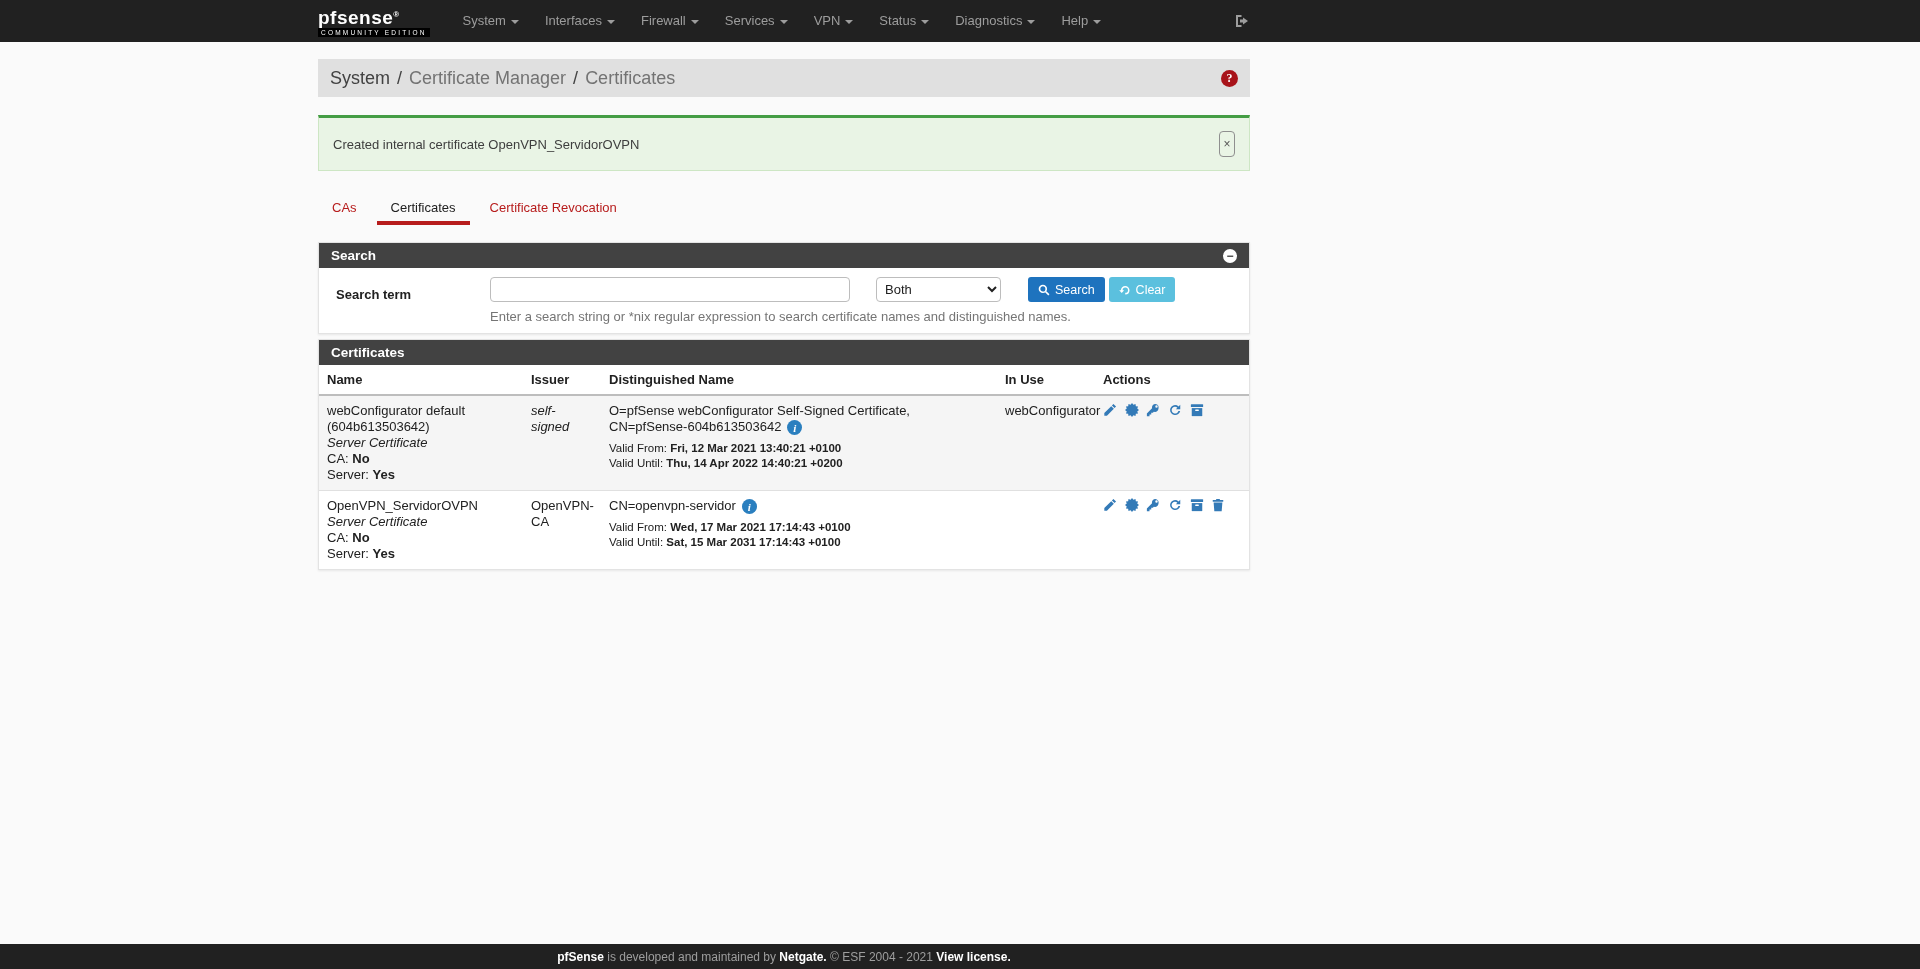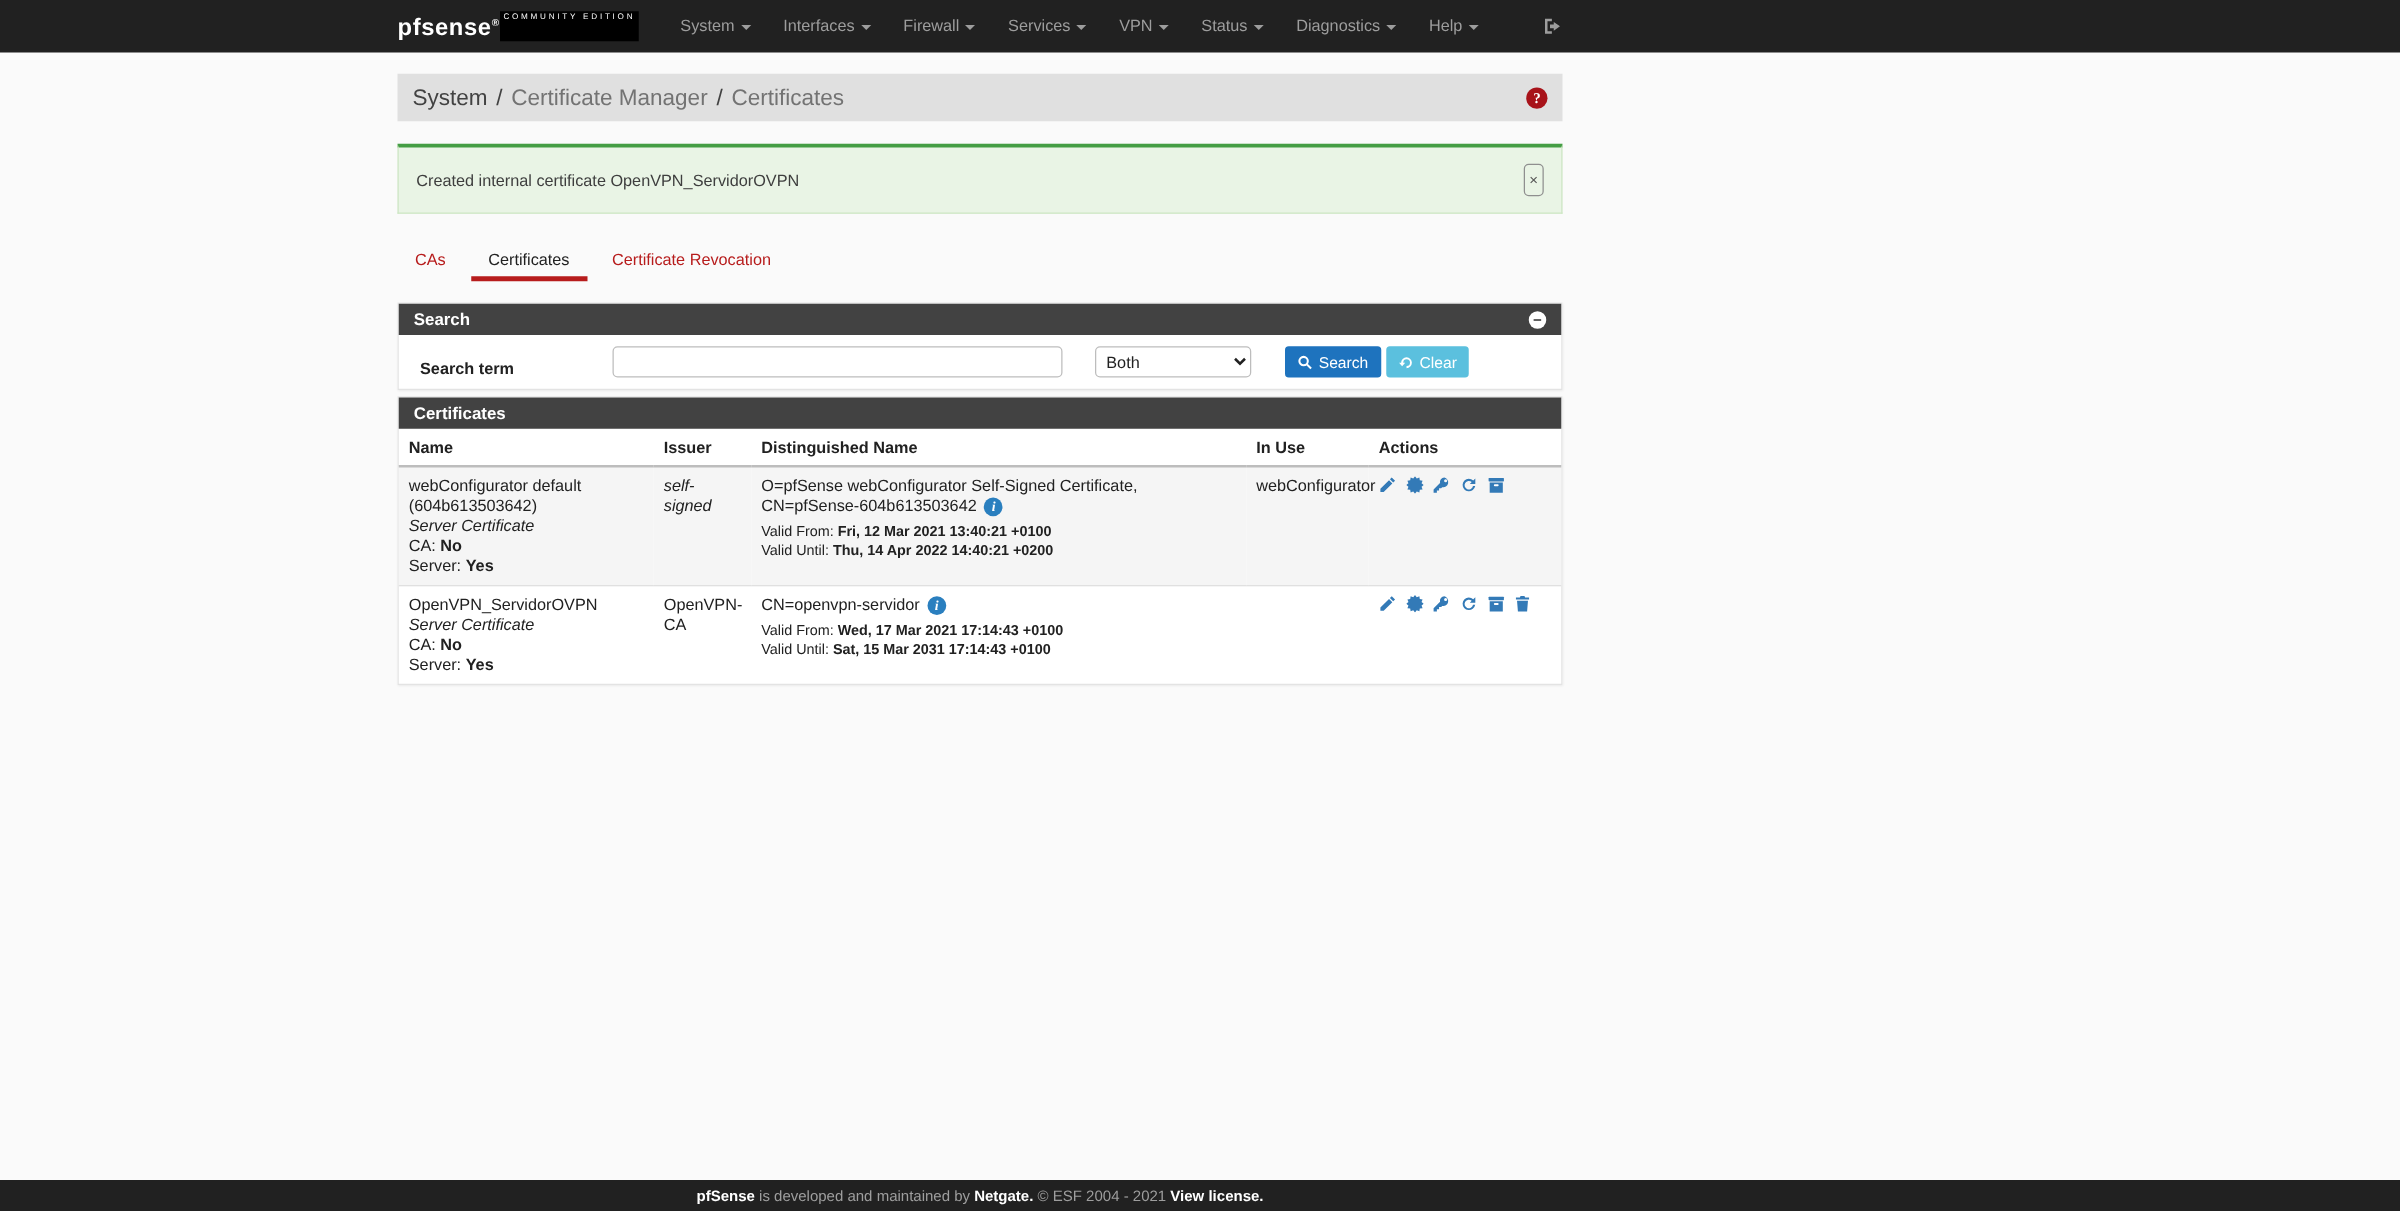"pfsense®" .brand { flex-direction: row -> column }
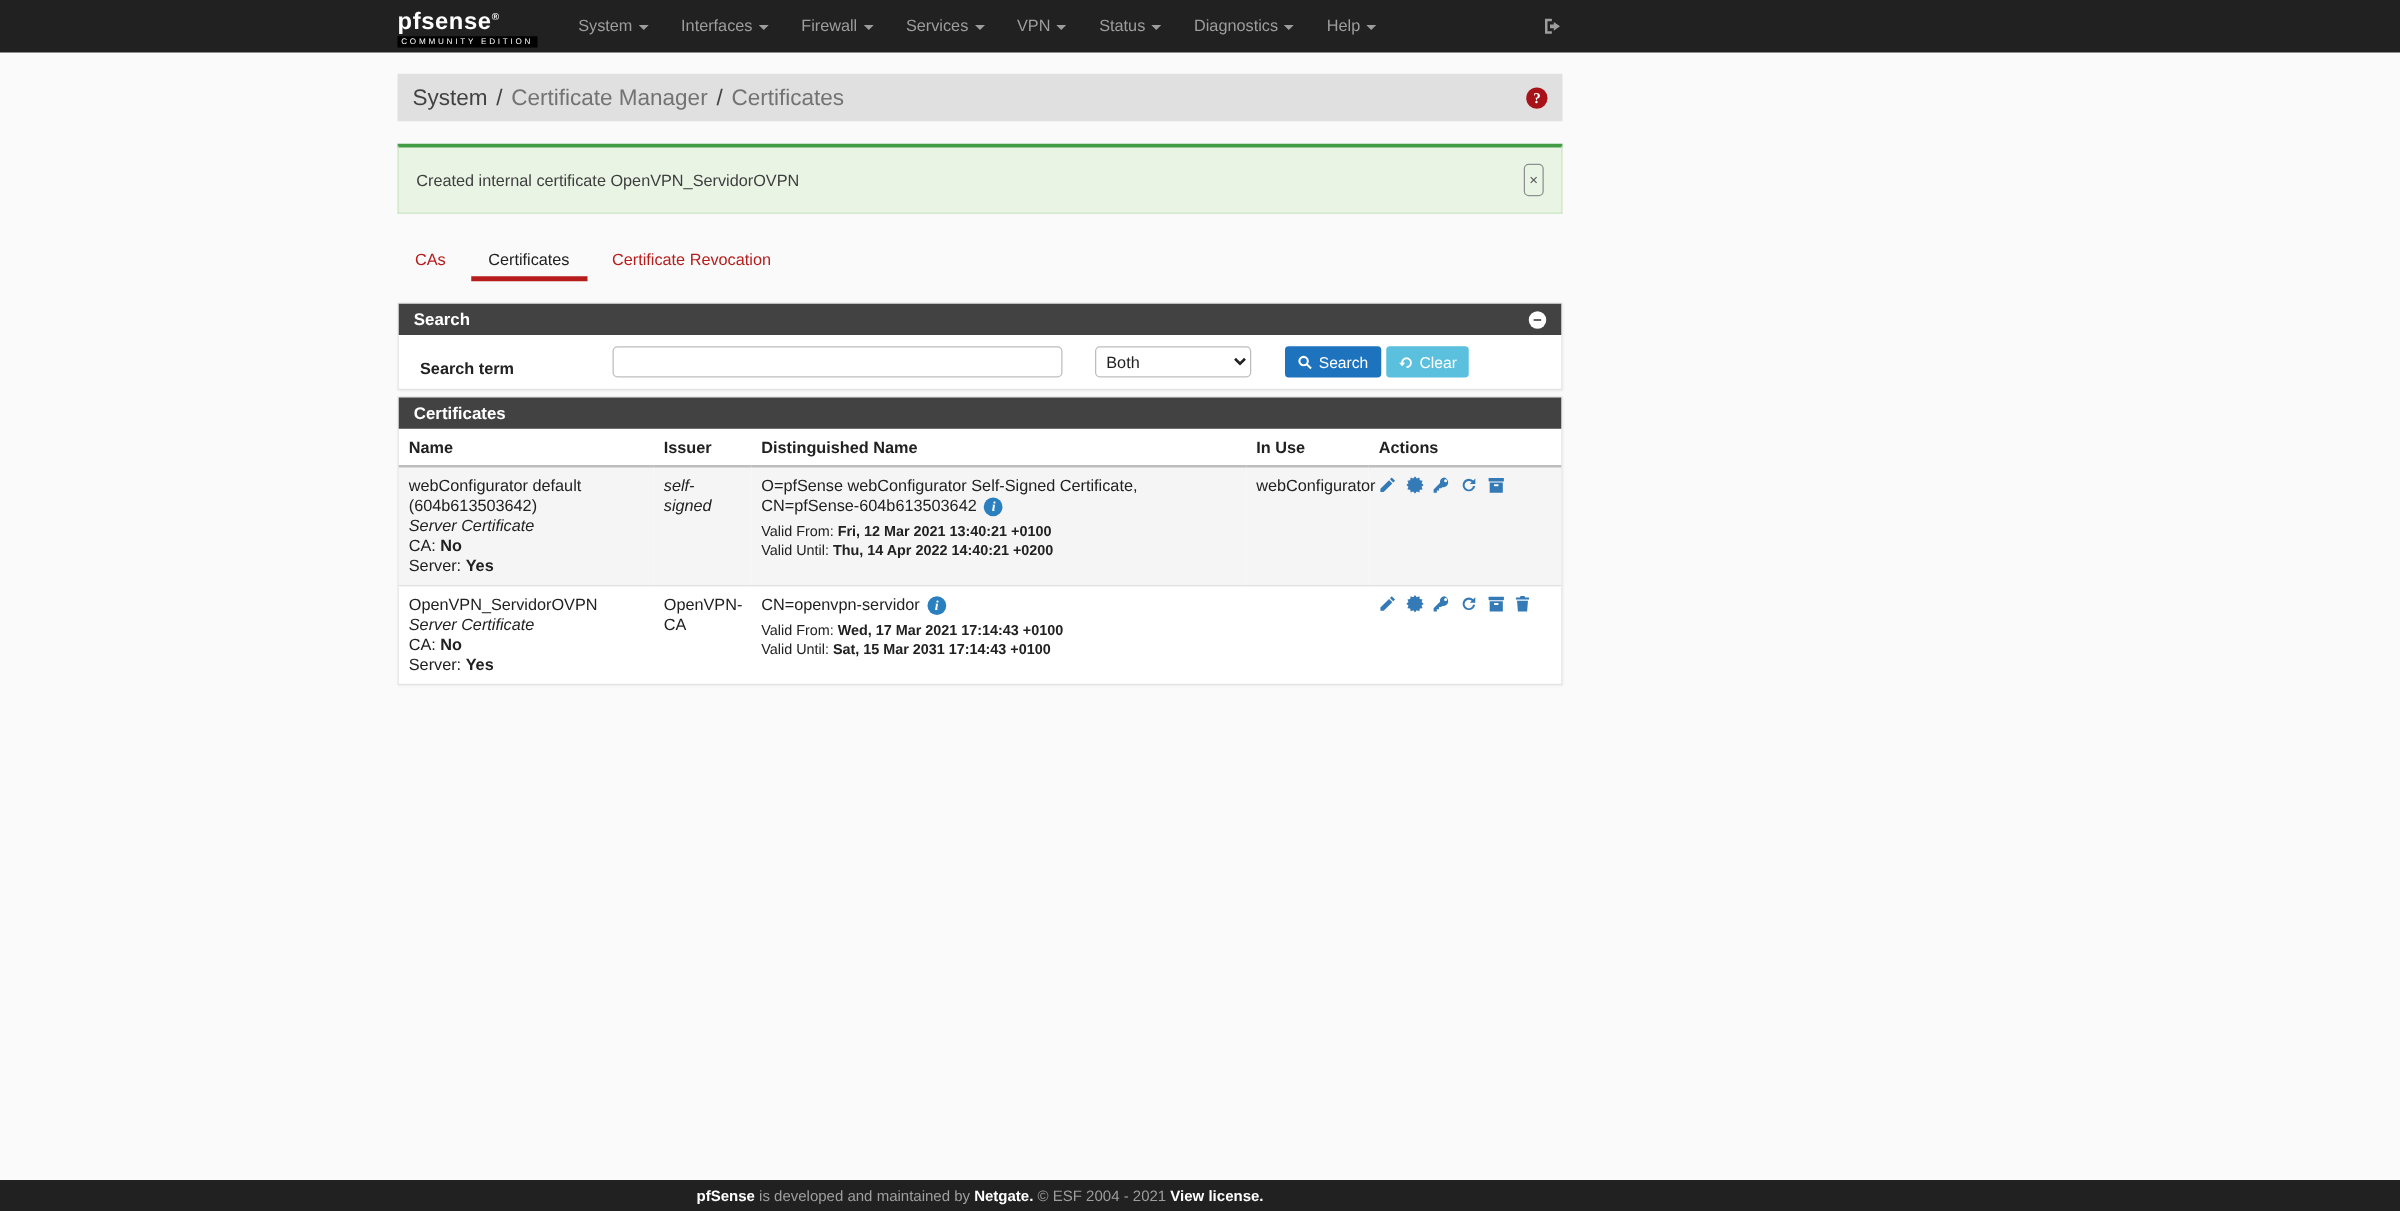"Enter a search string or" p.search-hint { html: none -> <p>Enter a search string or *nix regular expression to search certificate names and distinguished names.</p> }
